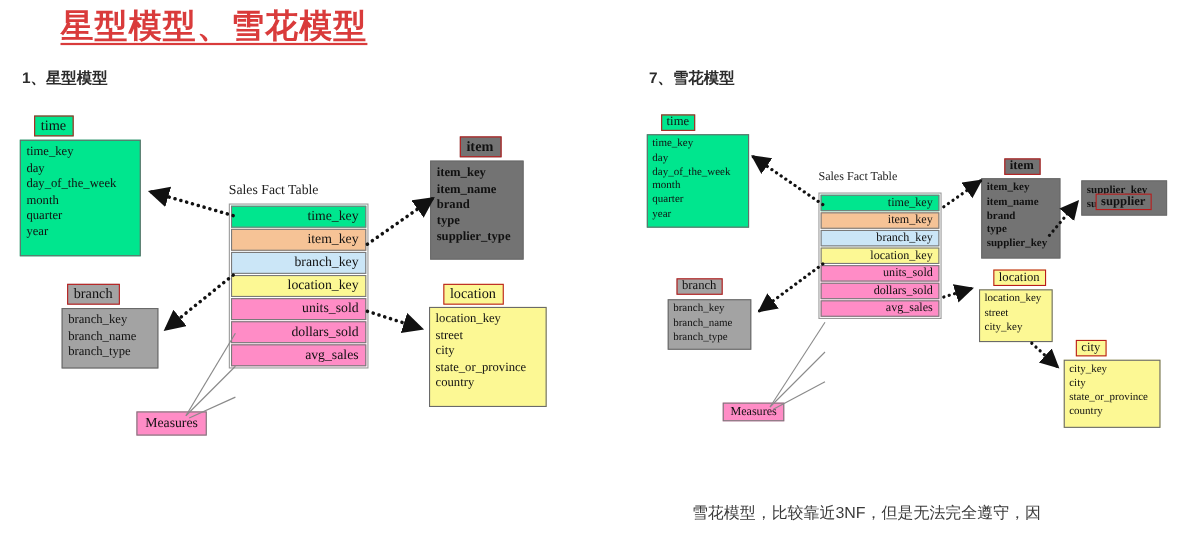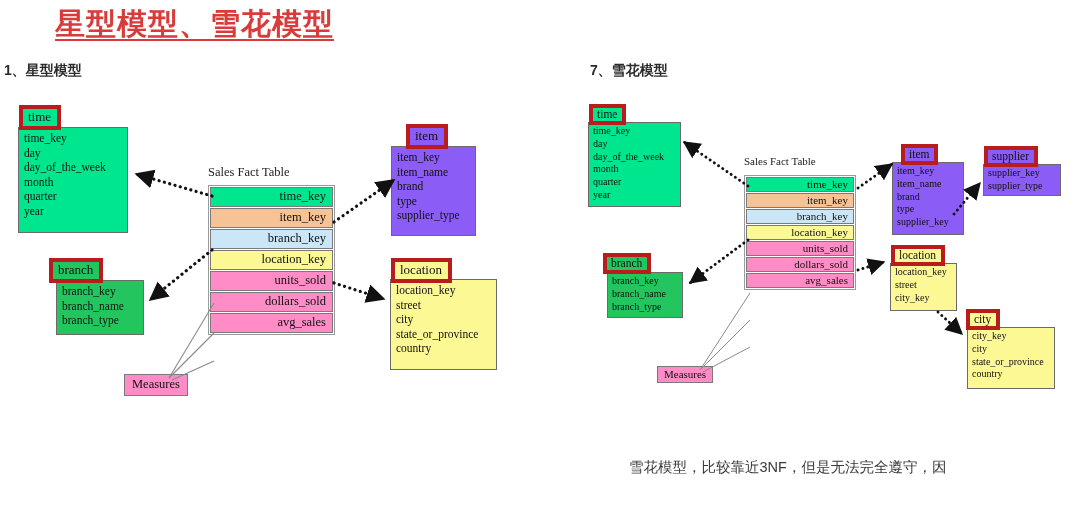"1、星型模型" #sec-head-1 { left: 4px -> 20px }
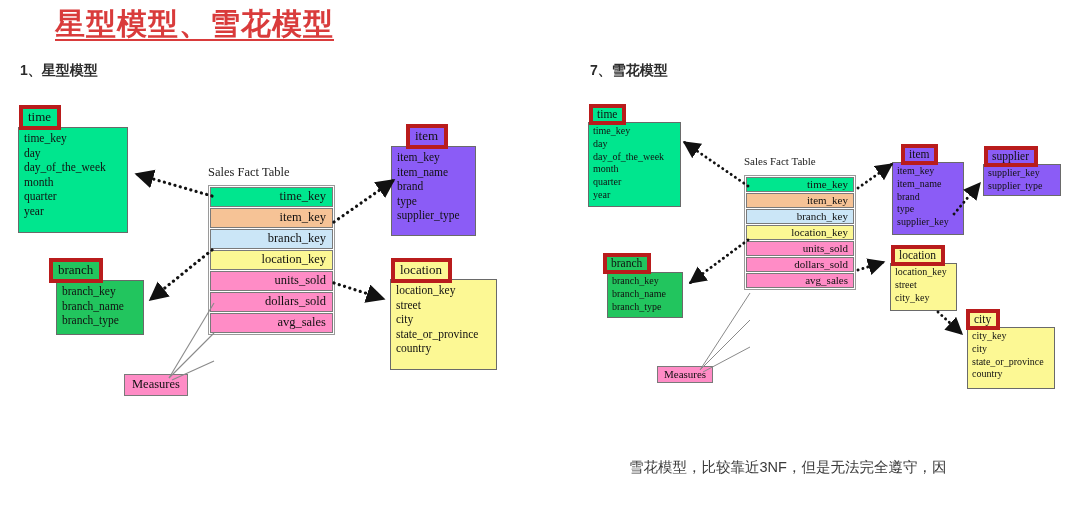"time" .ent .tab { border: 4px solid #b91c1c -> 1px solid #b91c1c; left: 1px -> 13px }
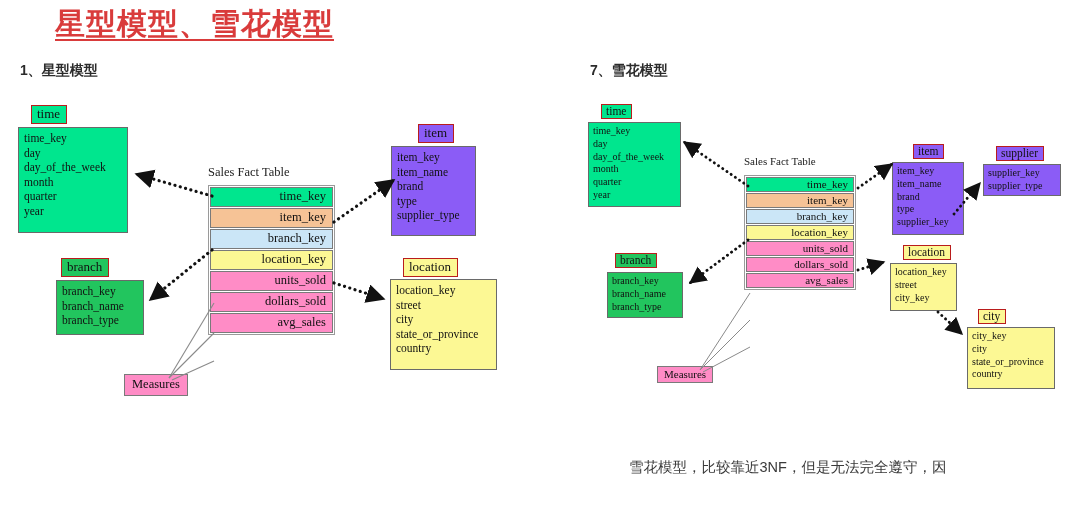"item" .c-orange .tab,.c-orange .body { background: #8b5cf6 -> #737373; font-weight: none -> bold }
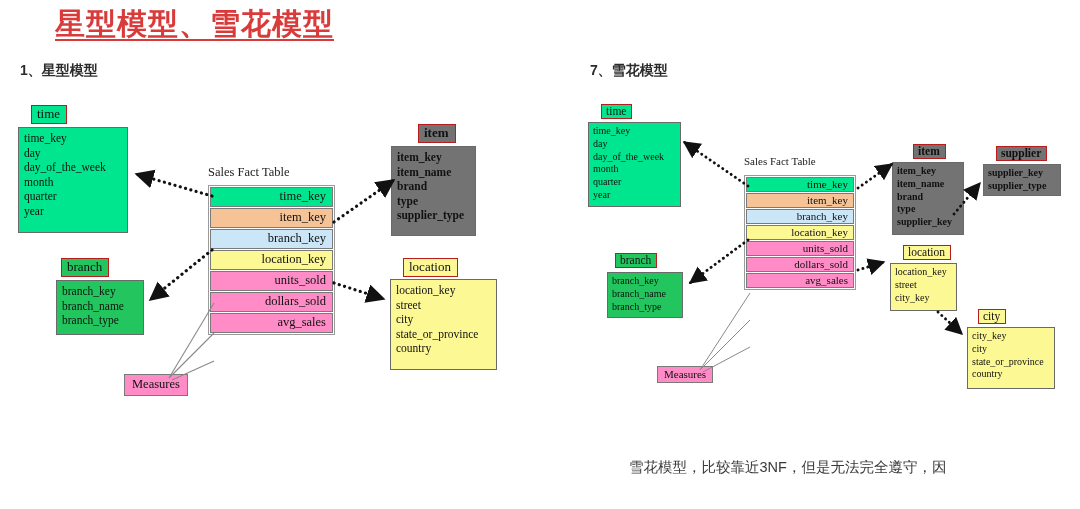"supplier" div.tab { margin-top: none -> 30px }
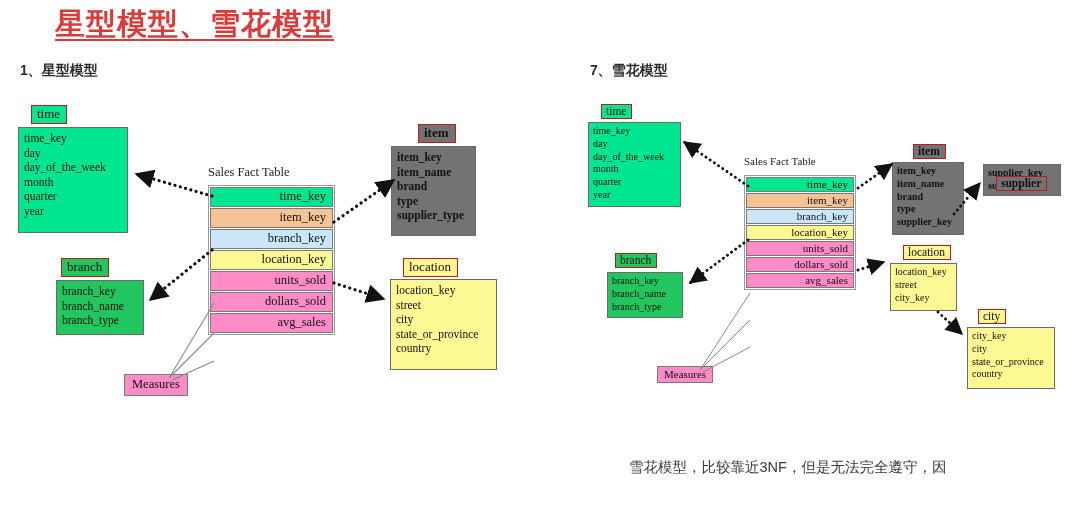"branch" .c-blue .tab,.c-blue .body { background: #22c55e -> #a3a3a3 }
